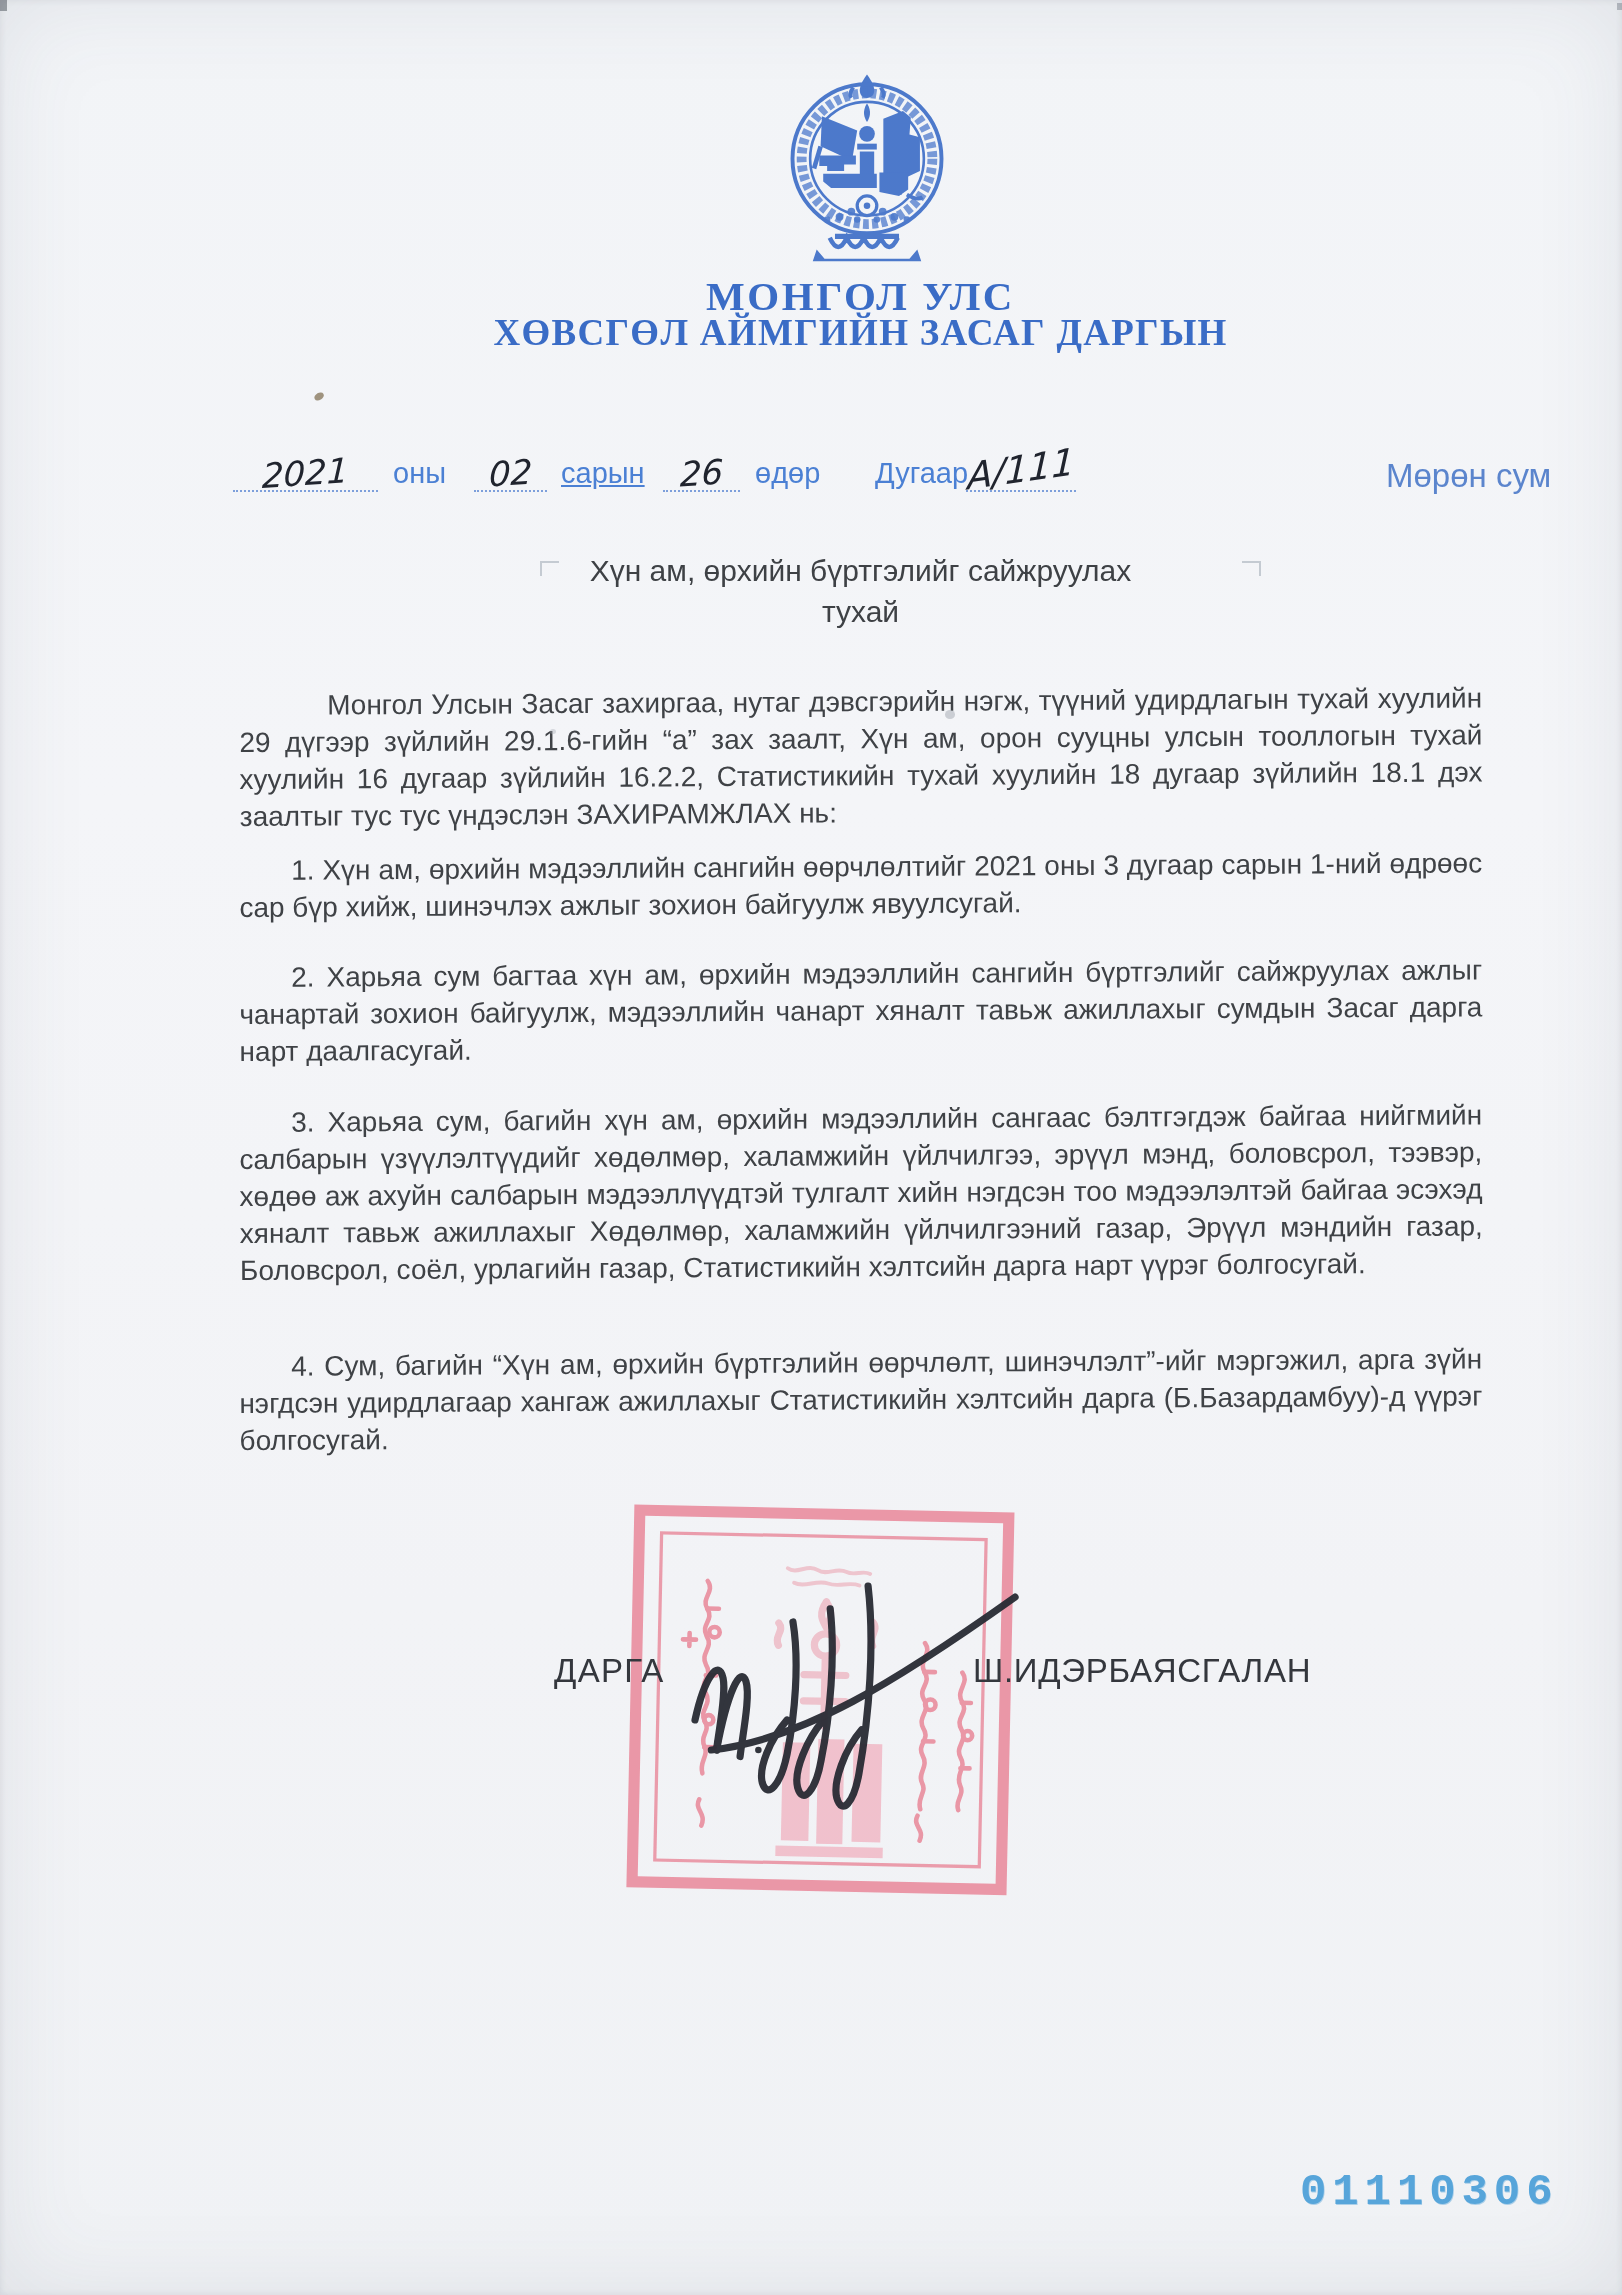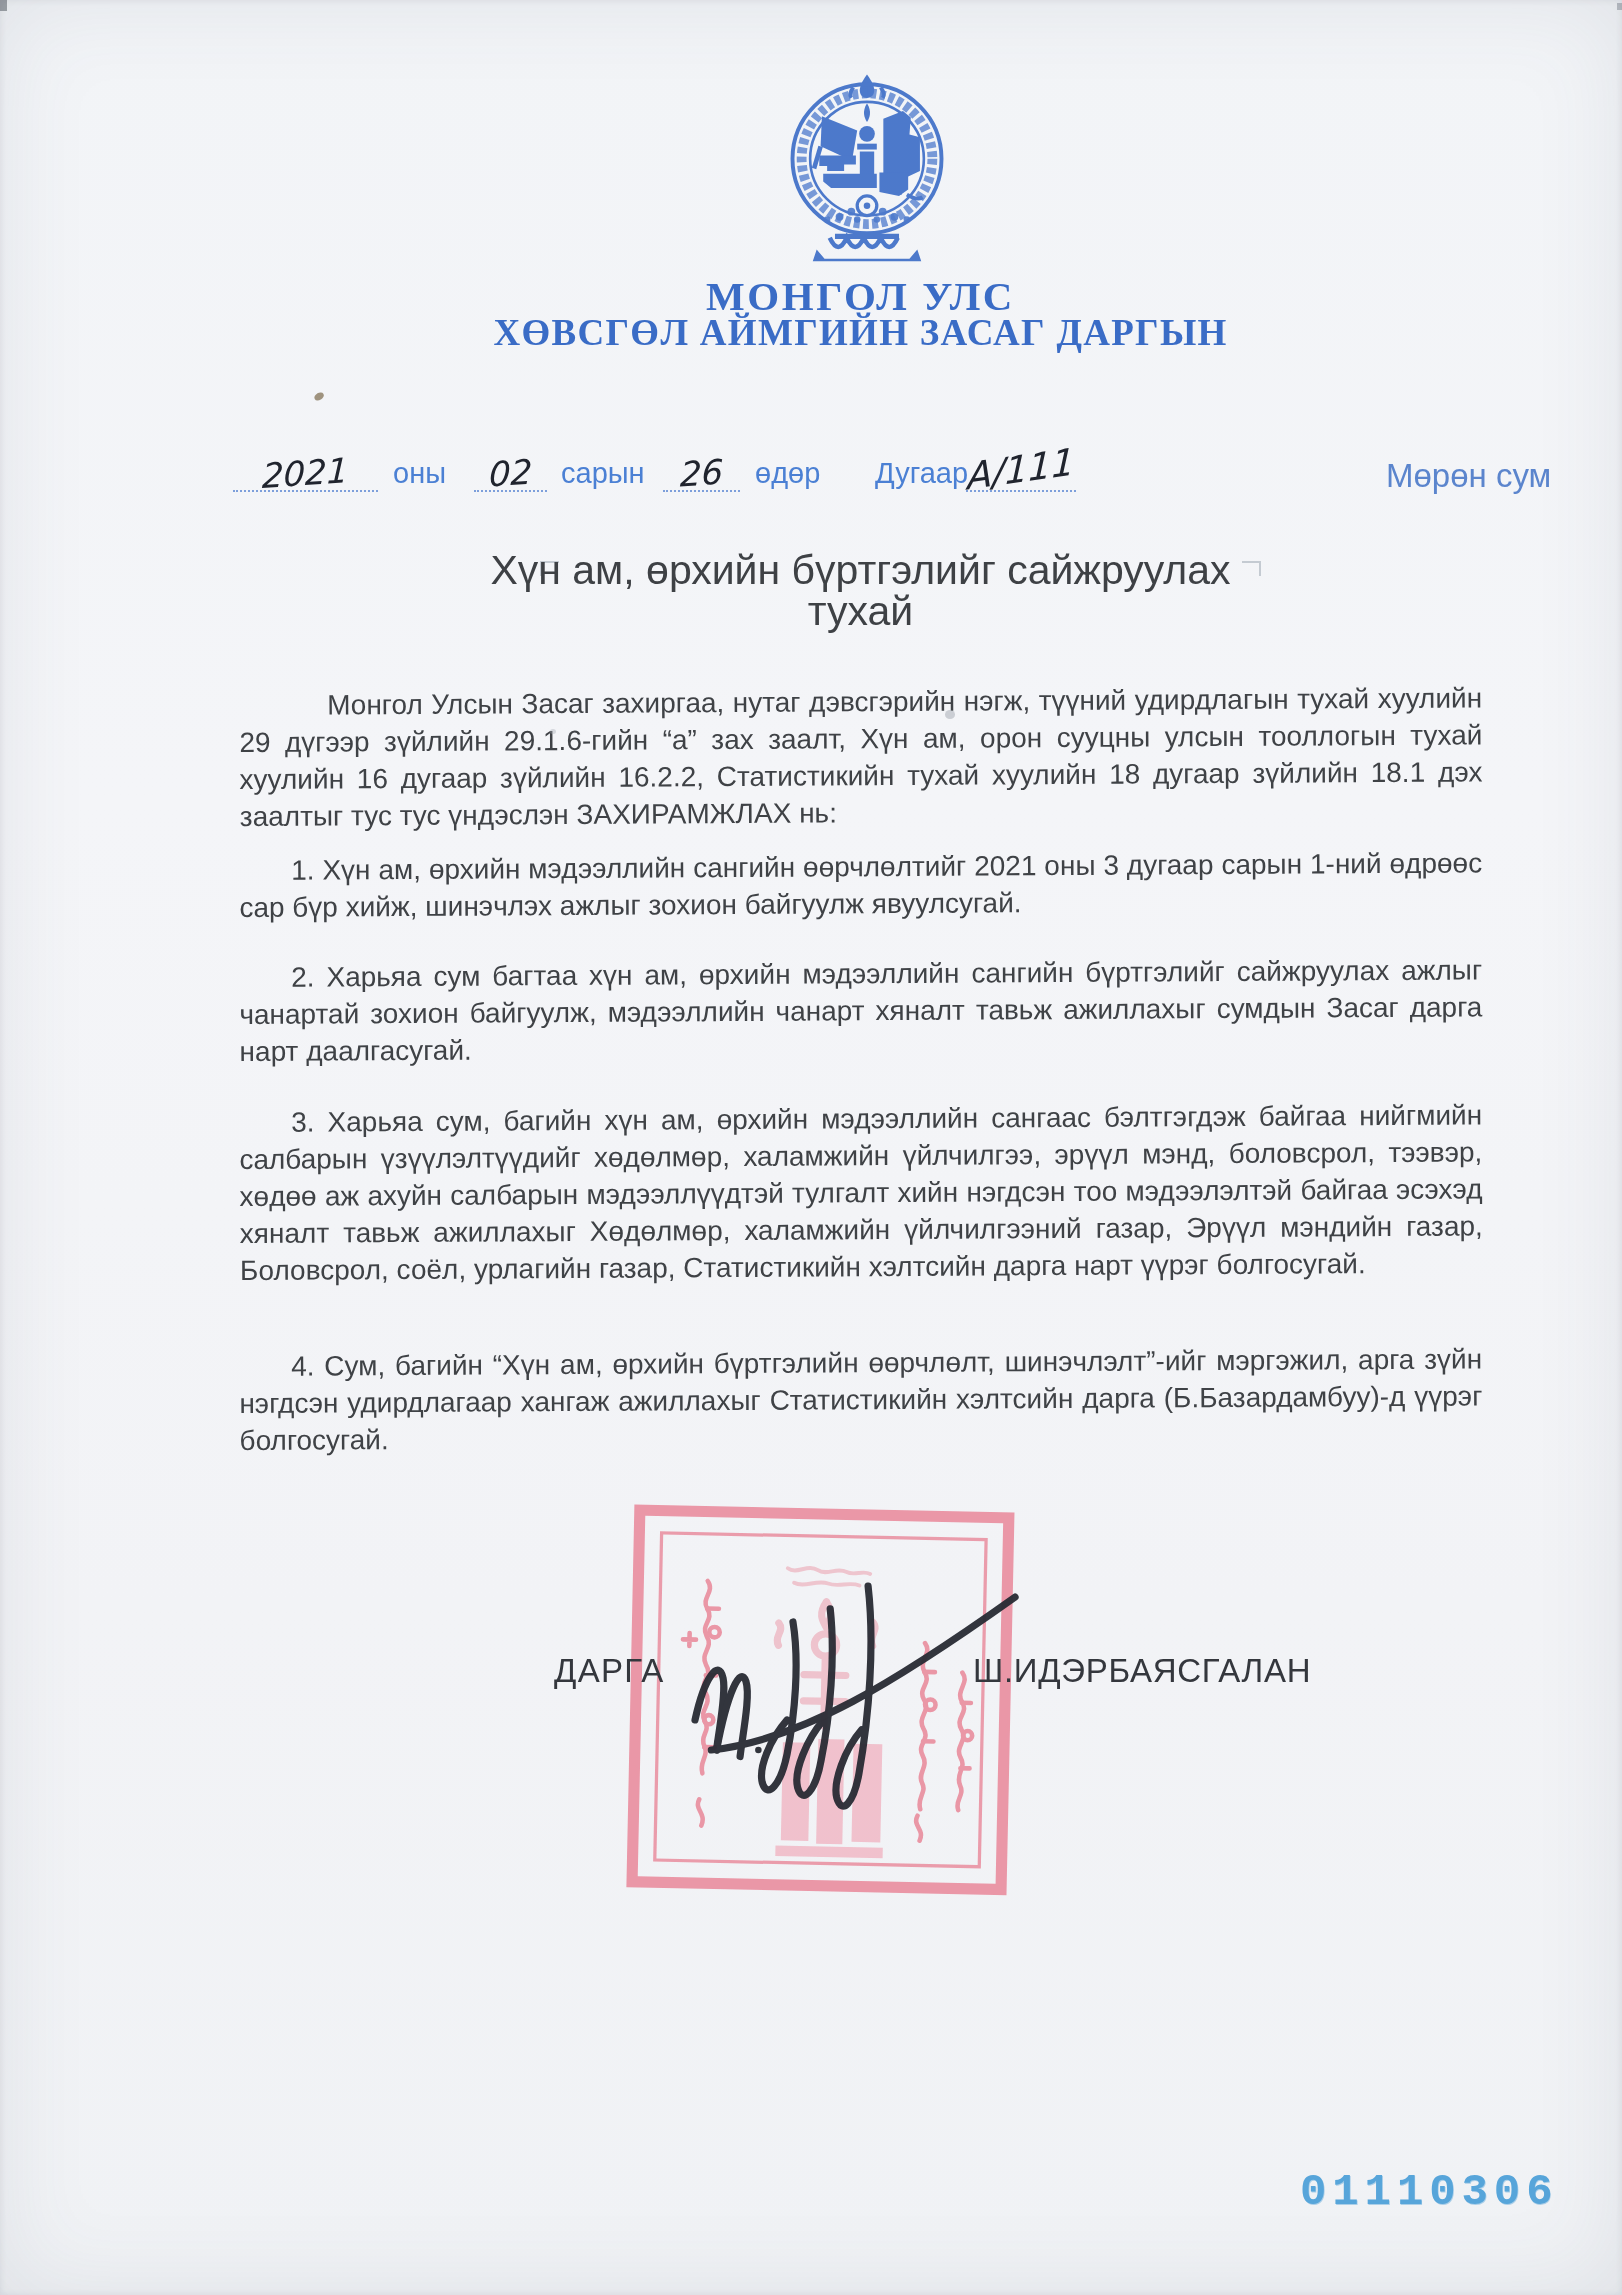"сарын" span.lbl { text-decoration: none -> underline }
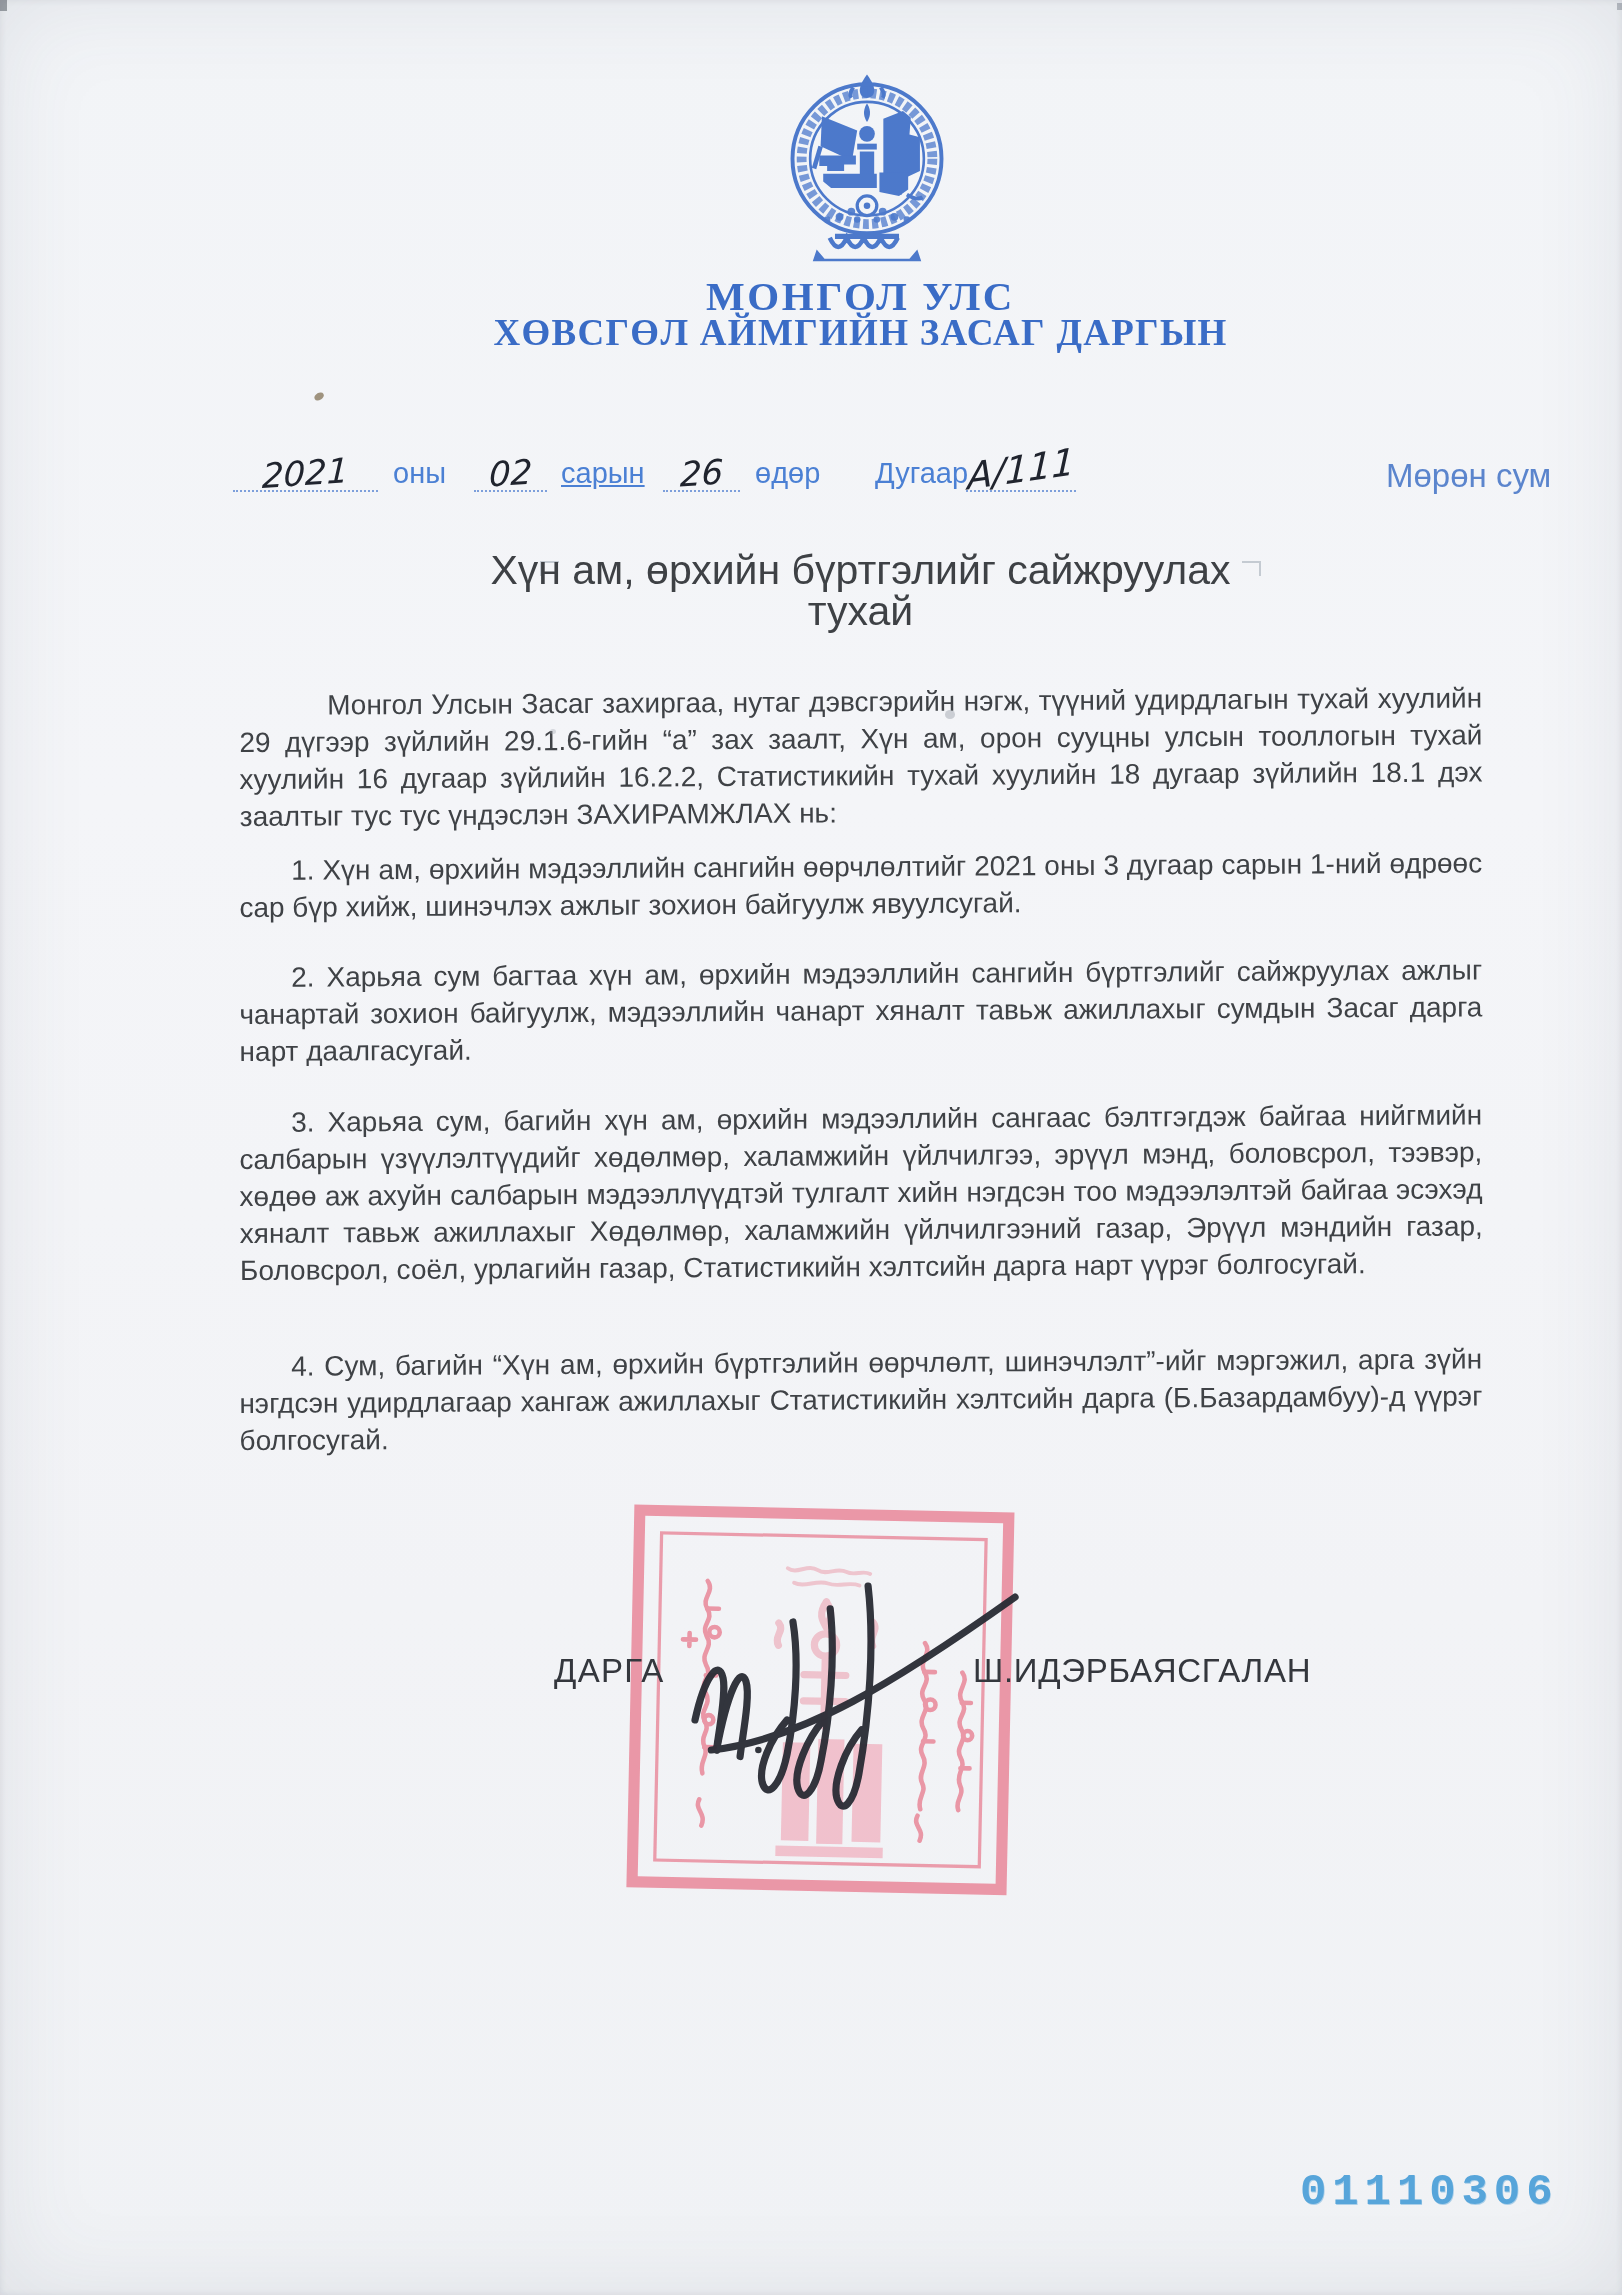"Хүн ам, өрхийн бүртгэлийг сайжруулах" .title-block { font-size: 41px -> 30px }
